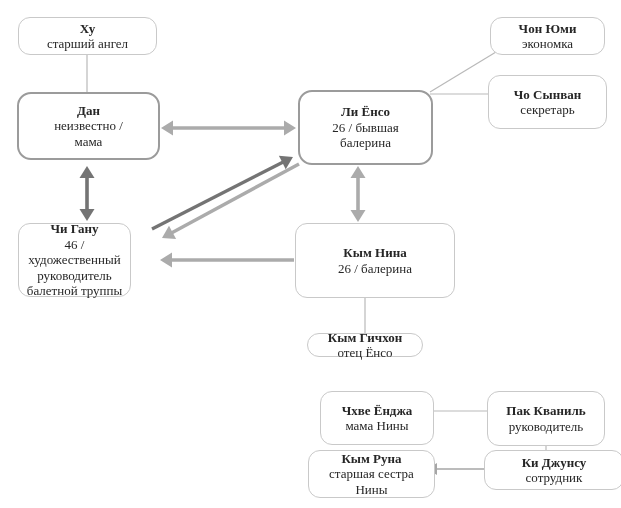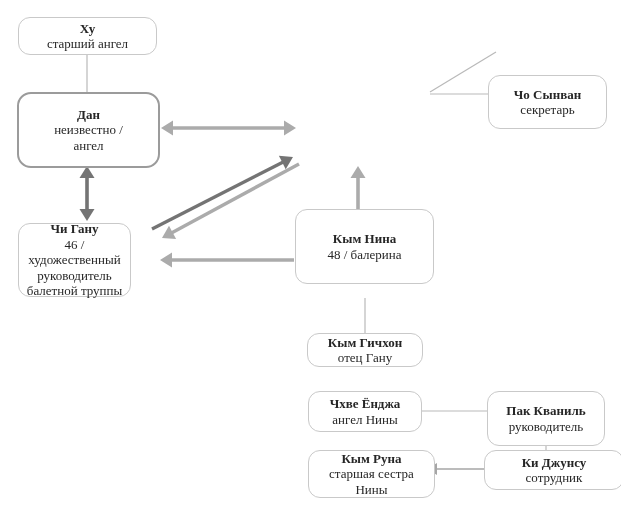"Чон Юми" div.node { html: none -> <div> <div>Чон Юми</div> <div>экономка</div> </div> }
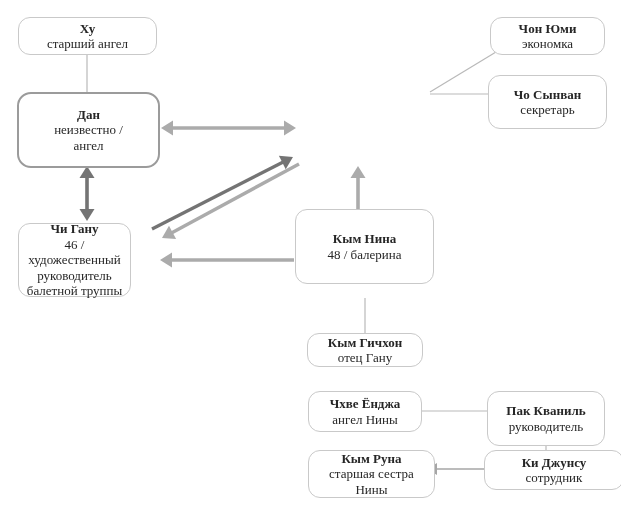"Дан" div.node { height: 76px -> 68px }
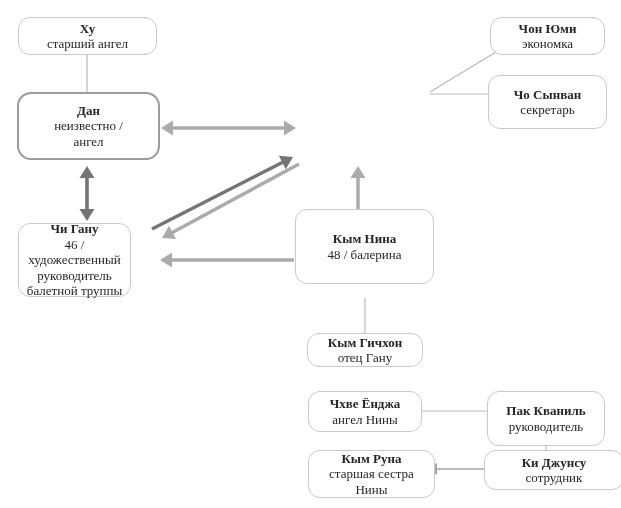"Ли Ёнсо" div.node { html: none -> <div> <div>Ли Ёнсо</div> <div>26 / бывшая балерина</div> </div> }
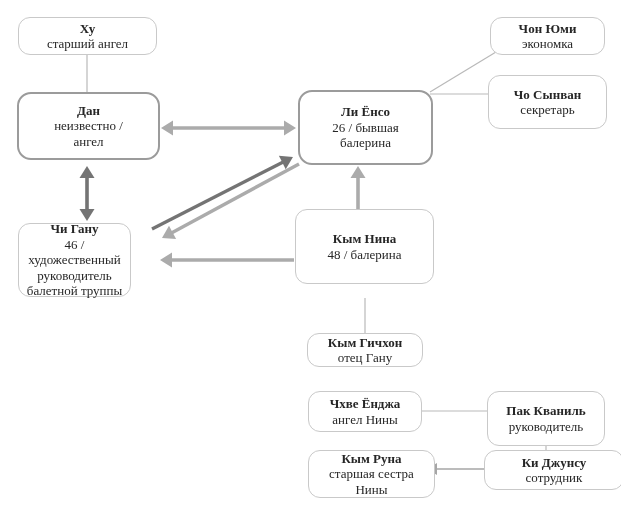"неизвестно /" div.role { text: ангел -> мама }
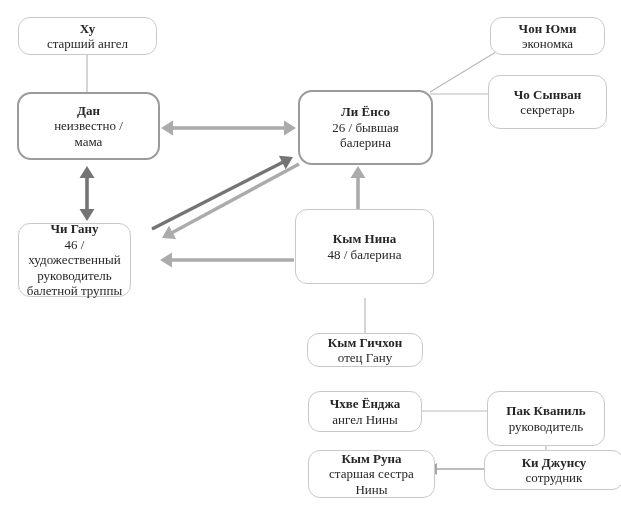"Кым Нина" div.node { top: 209px -> 223px; width: 139px -> 160px }
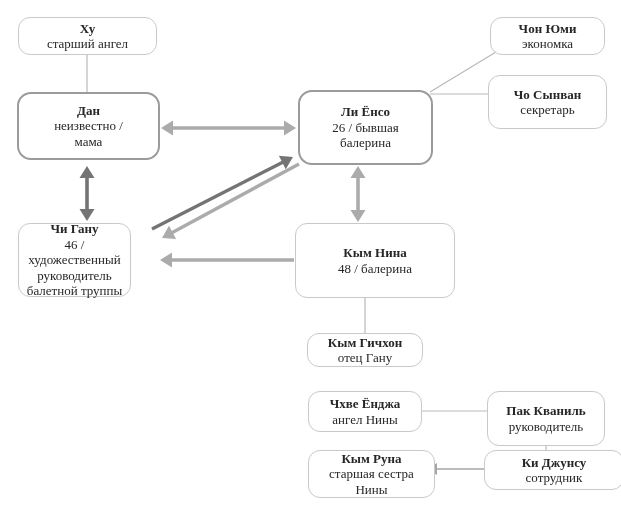"48 / балерина" div.role { text: 48 -> 26 }
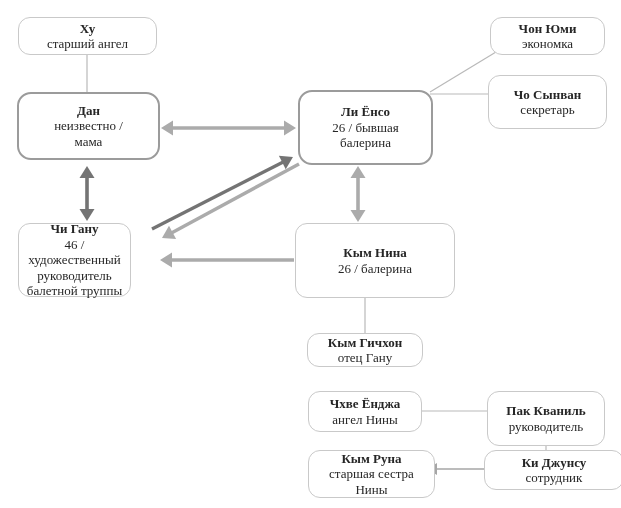"Кым Гичхон" div.node { height: 34px -> 24px }
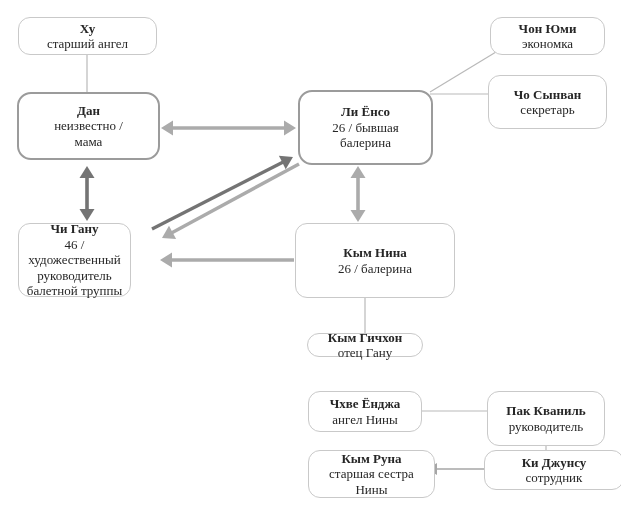"отец Гану" div.role { text: Гану -> Ёнсо }
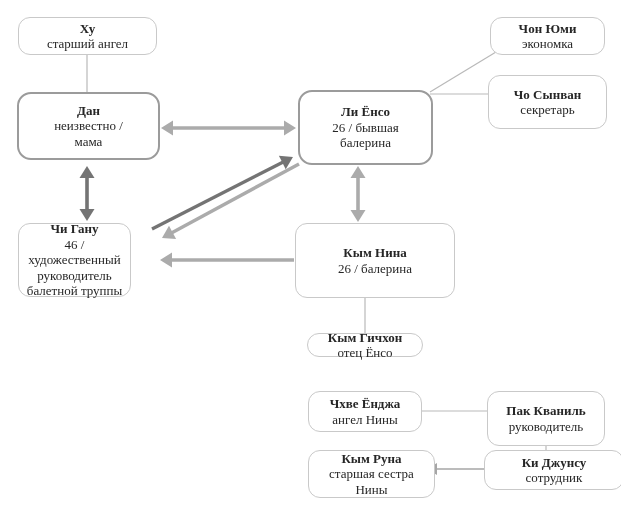"Чхве Ёнджа" div.node { height: 41px -> 54px; left: 308px -> 320px }
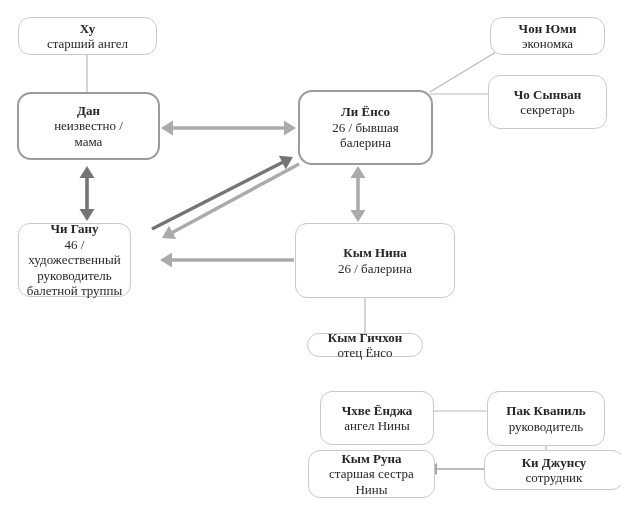"ангел Нины" div.role { text: ангел -> мама }
